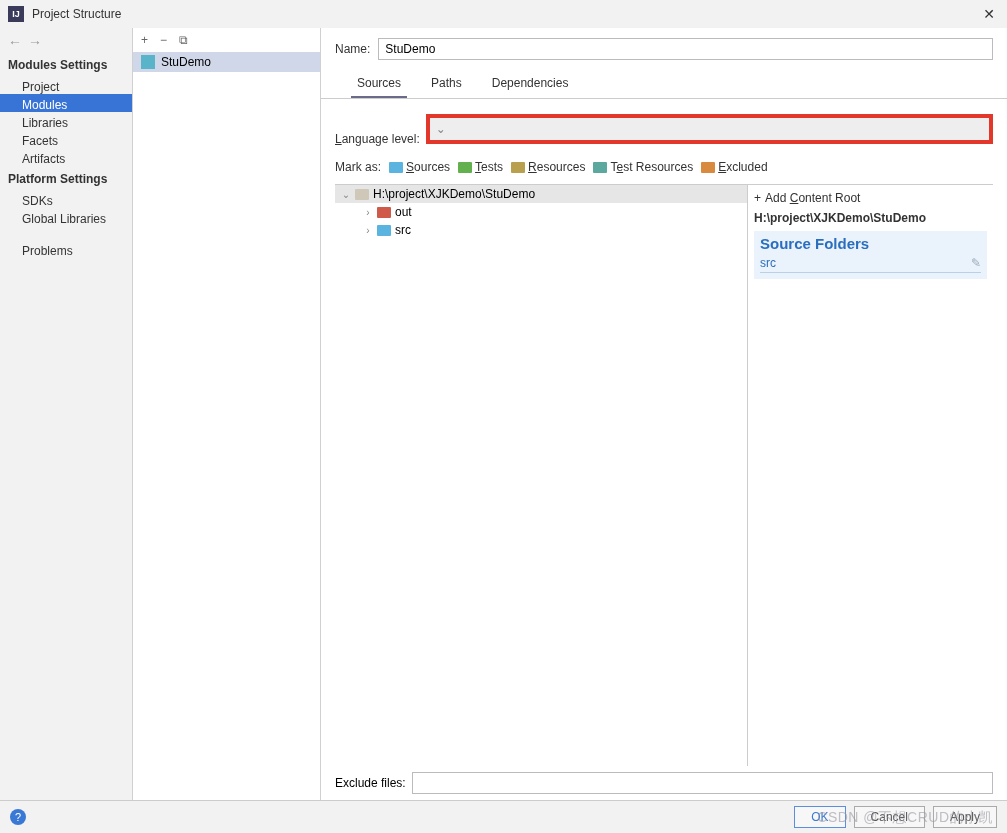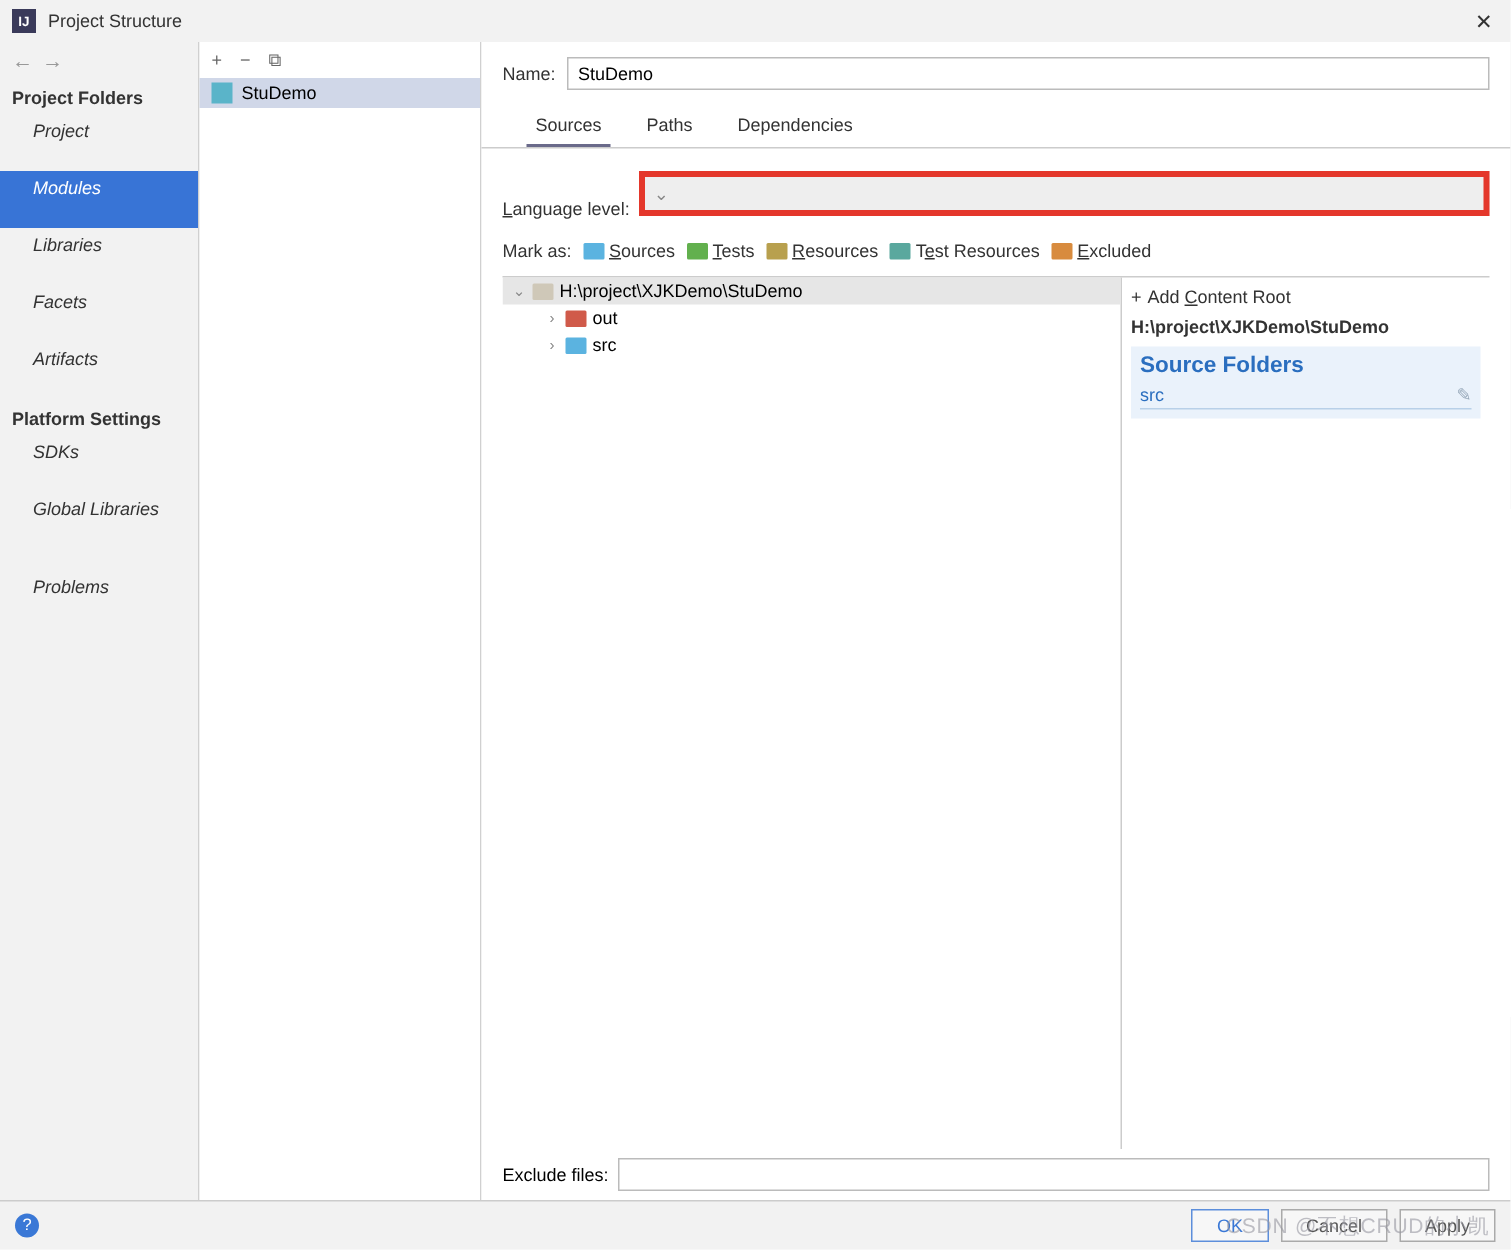"Project Folders" div.section-h { text: Project Folders -> Modules Settings }
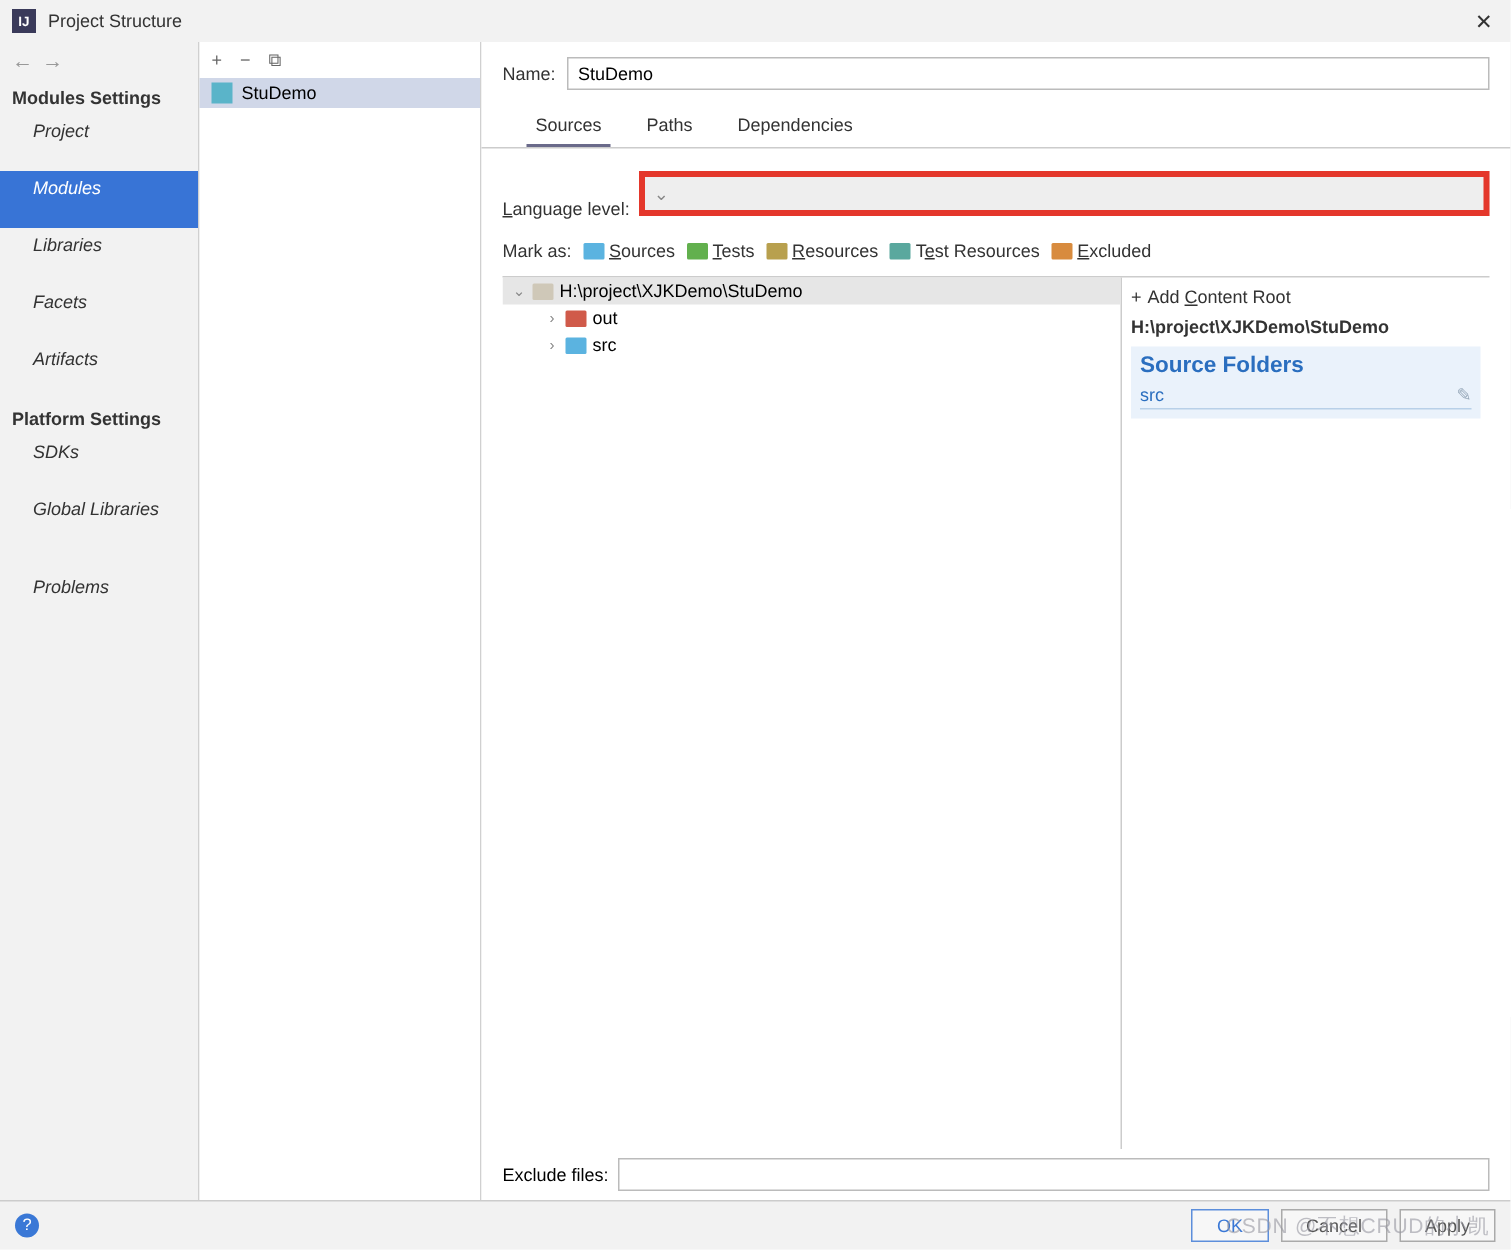"Project" .nav-item { font-style: italic -> none; padding: 4px 8px 20px 22px -> 4px 8px 0 22px }
